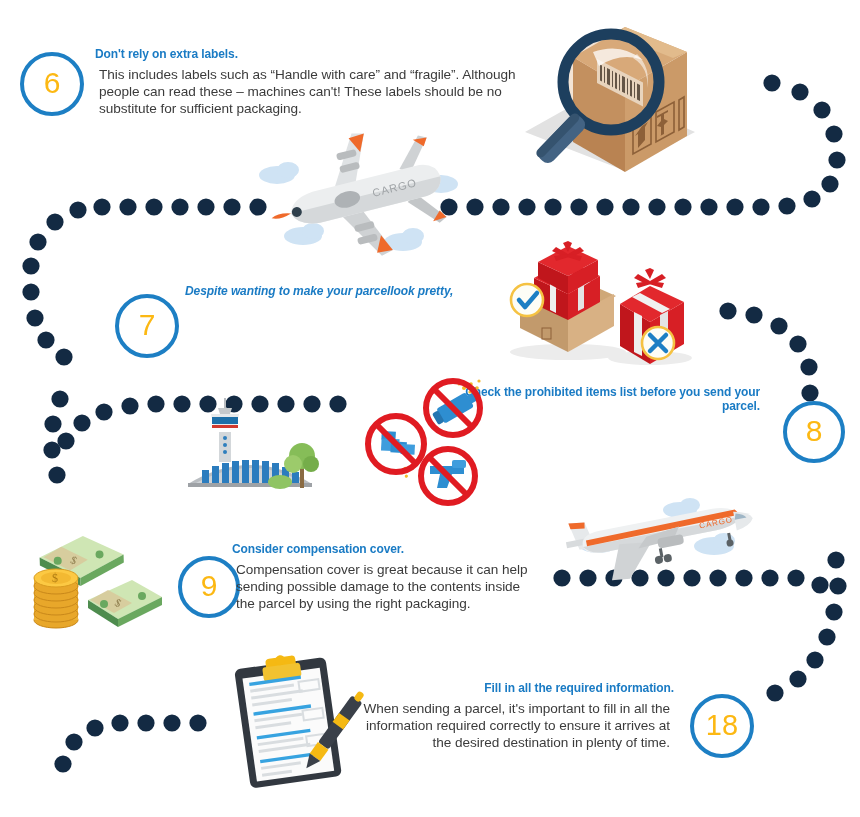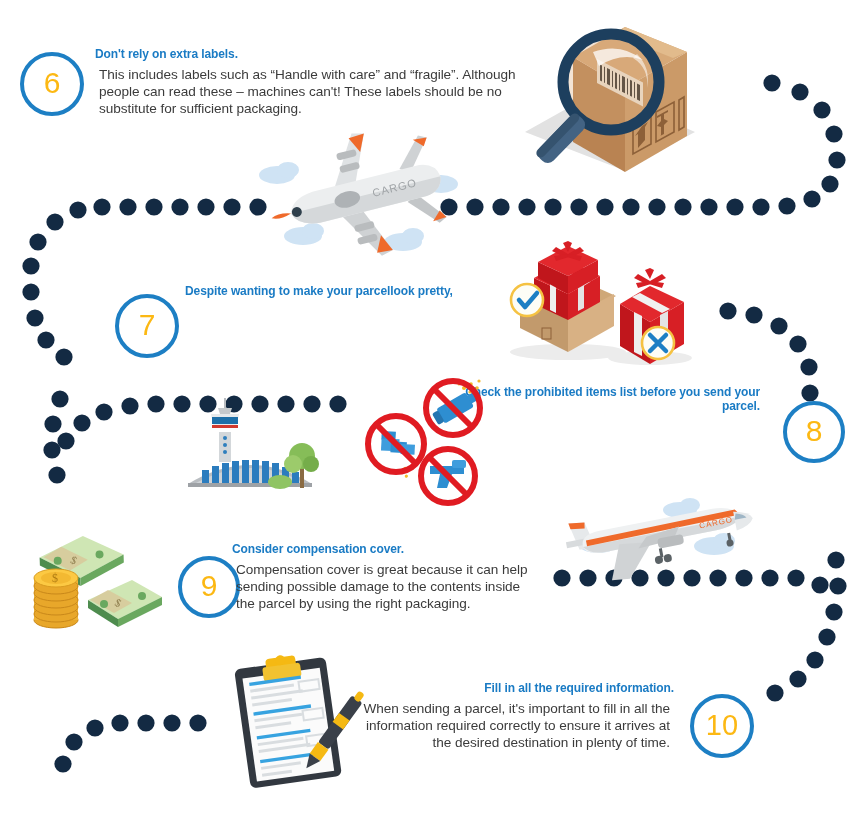"Despite wanting to make your" div.step { font-style: none -> italic }
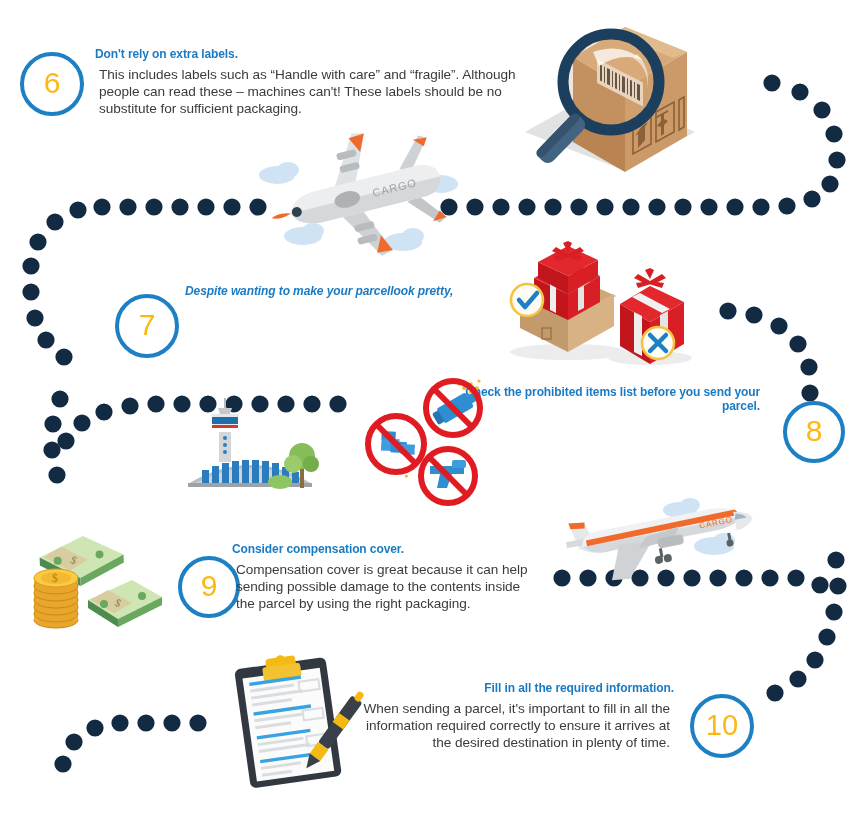"10" span { text: 10 -> 18 }
